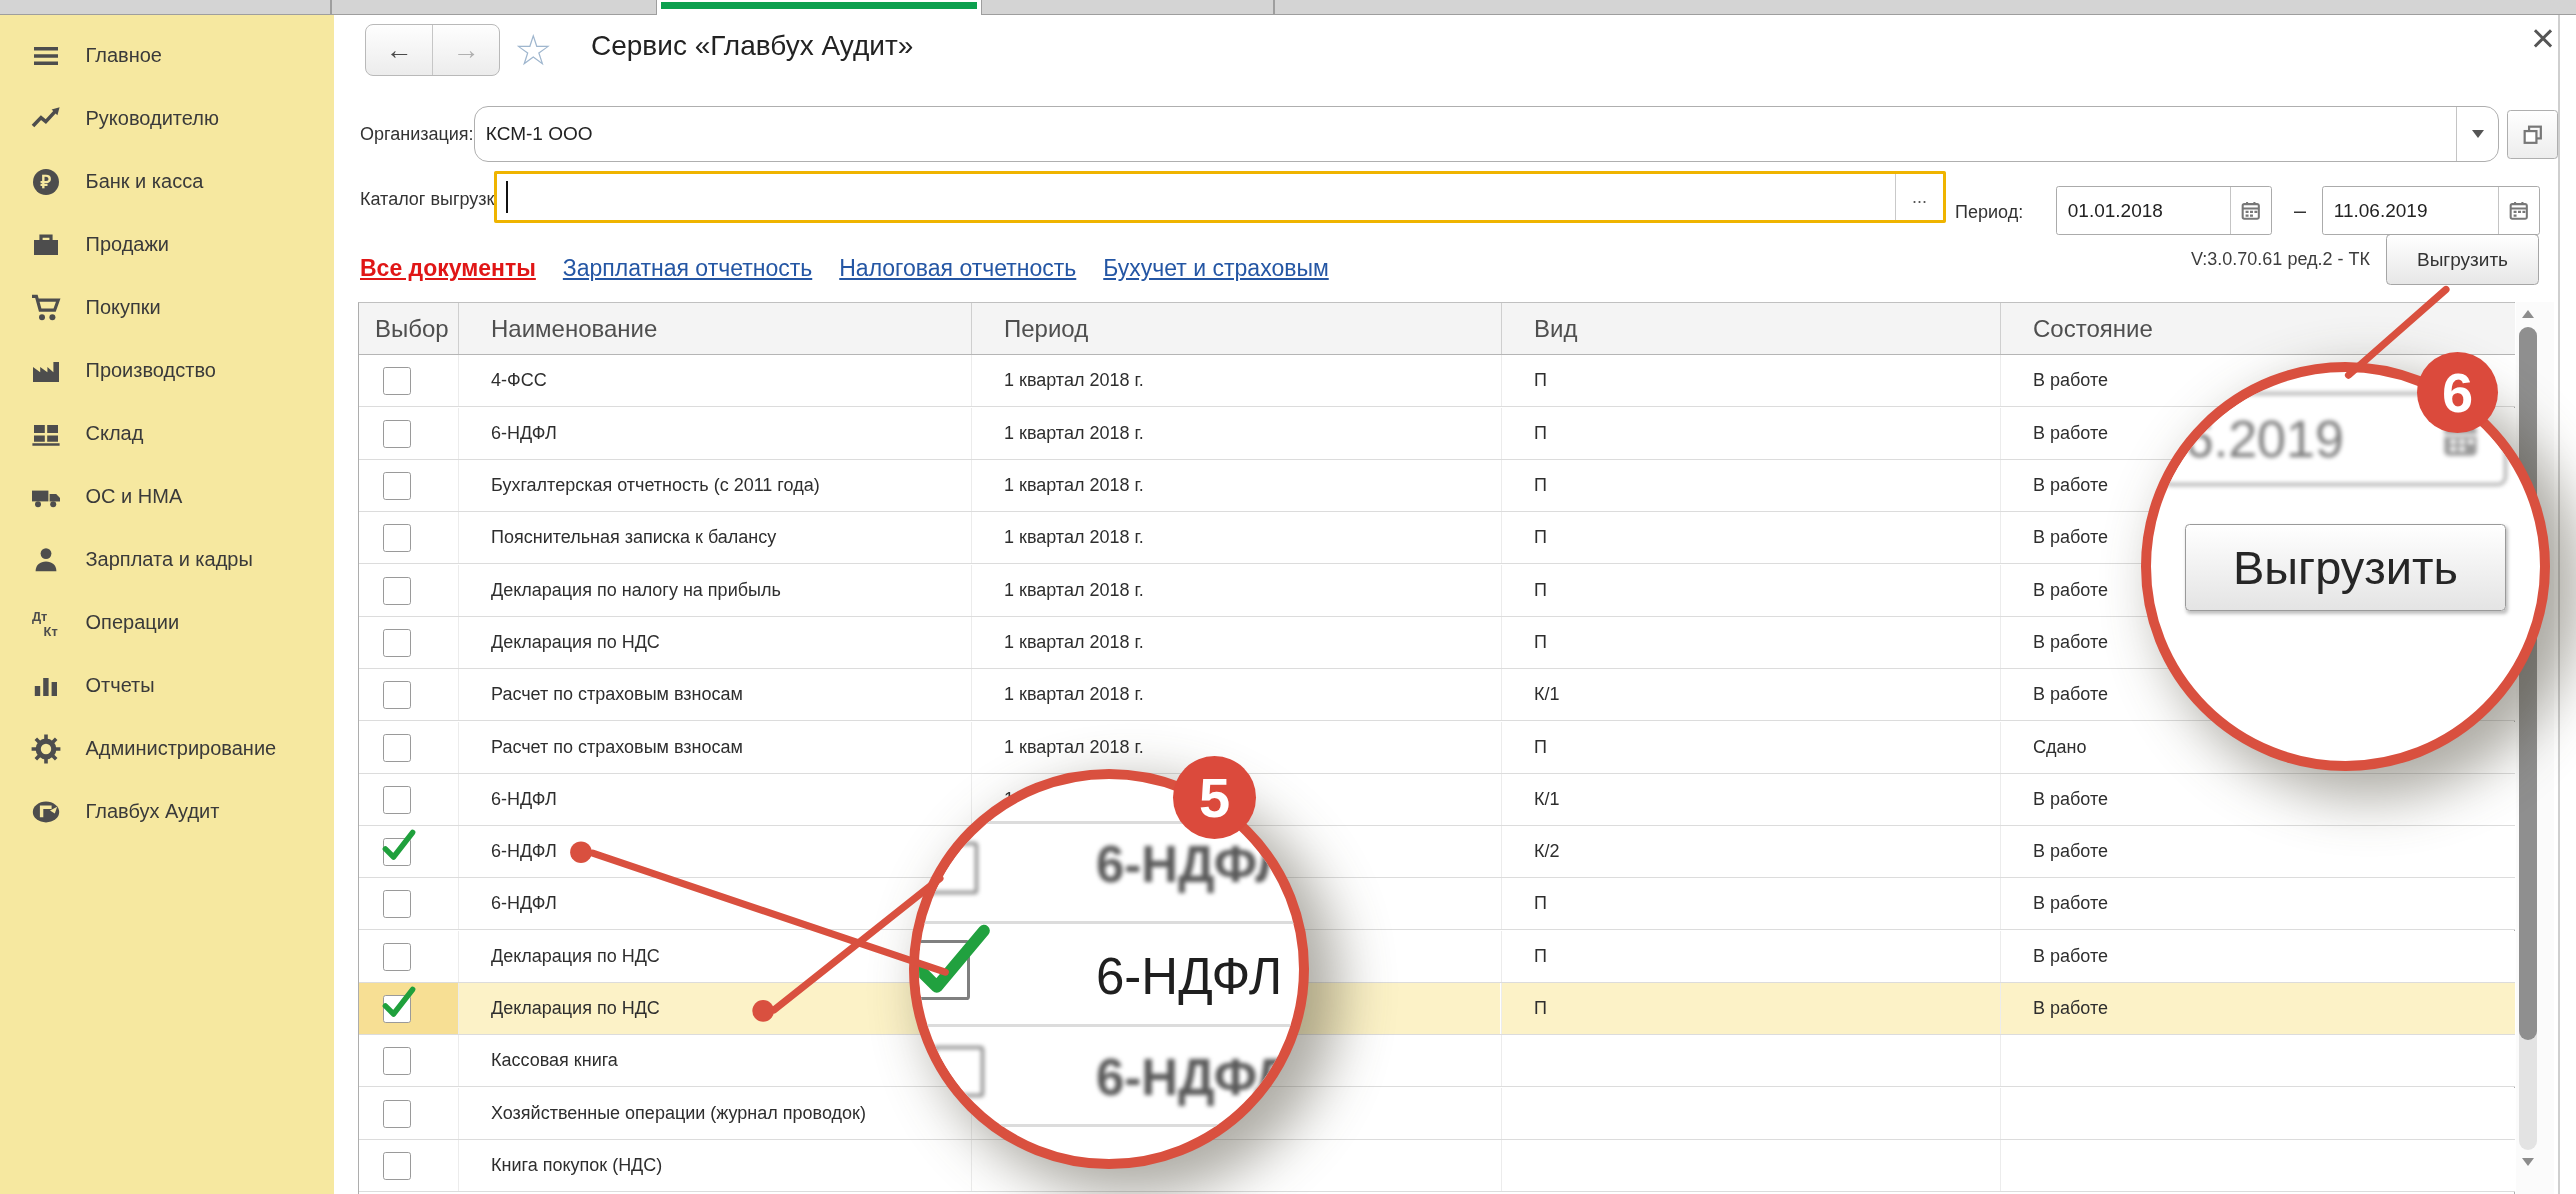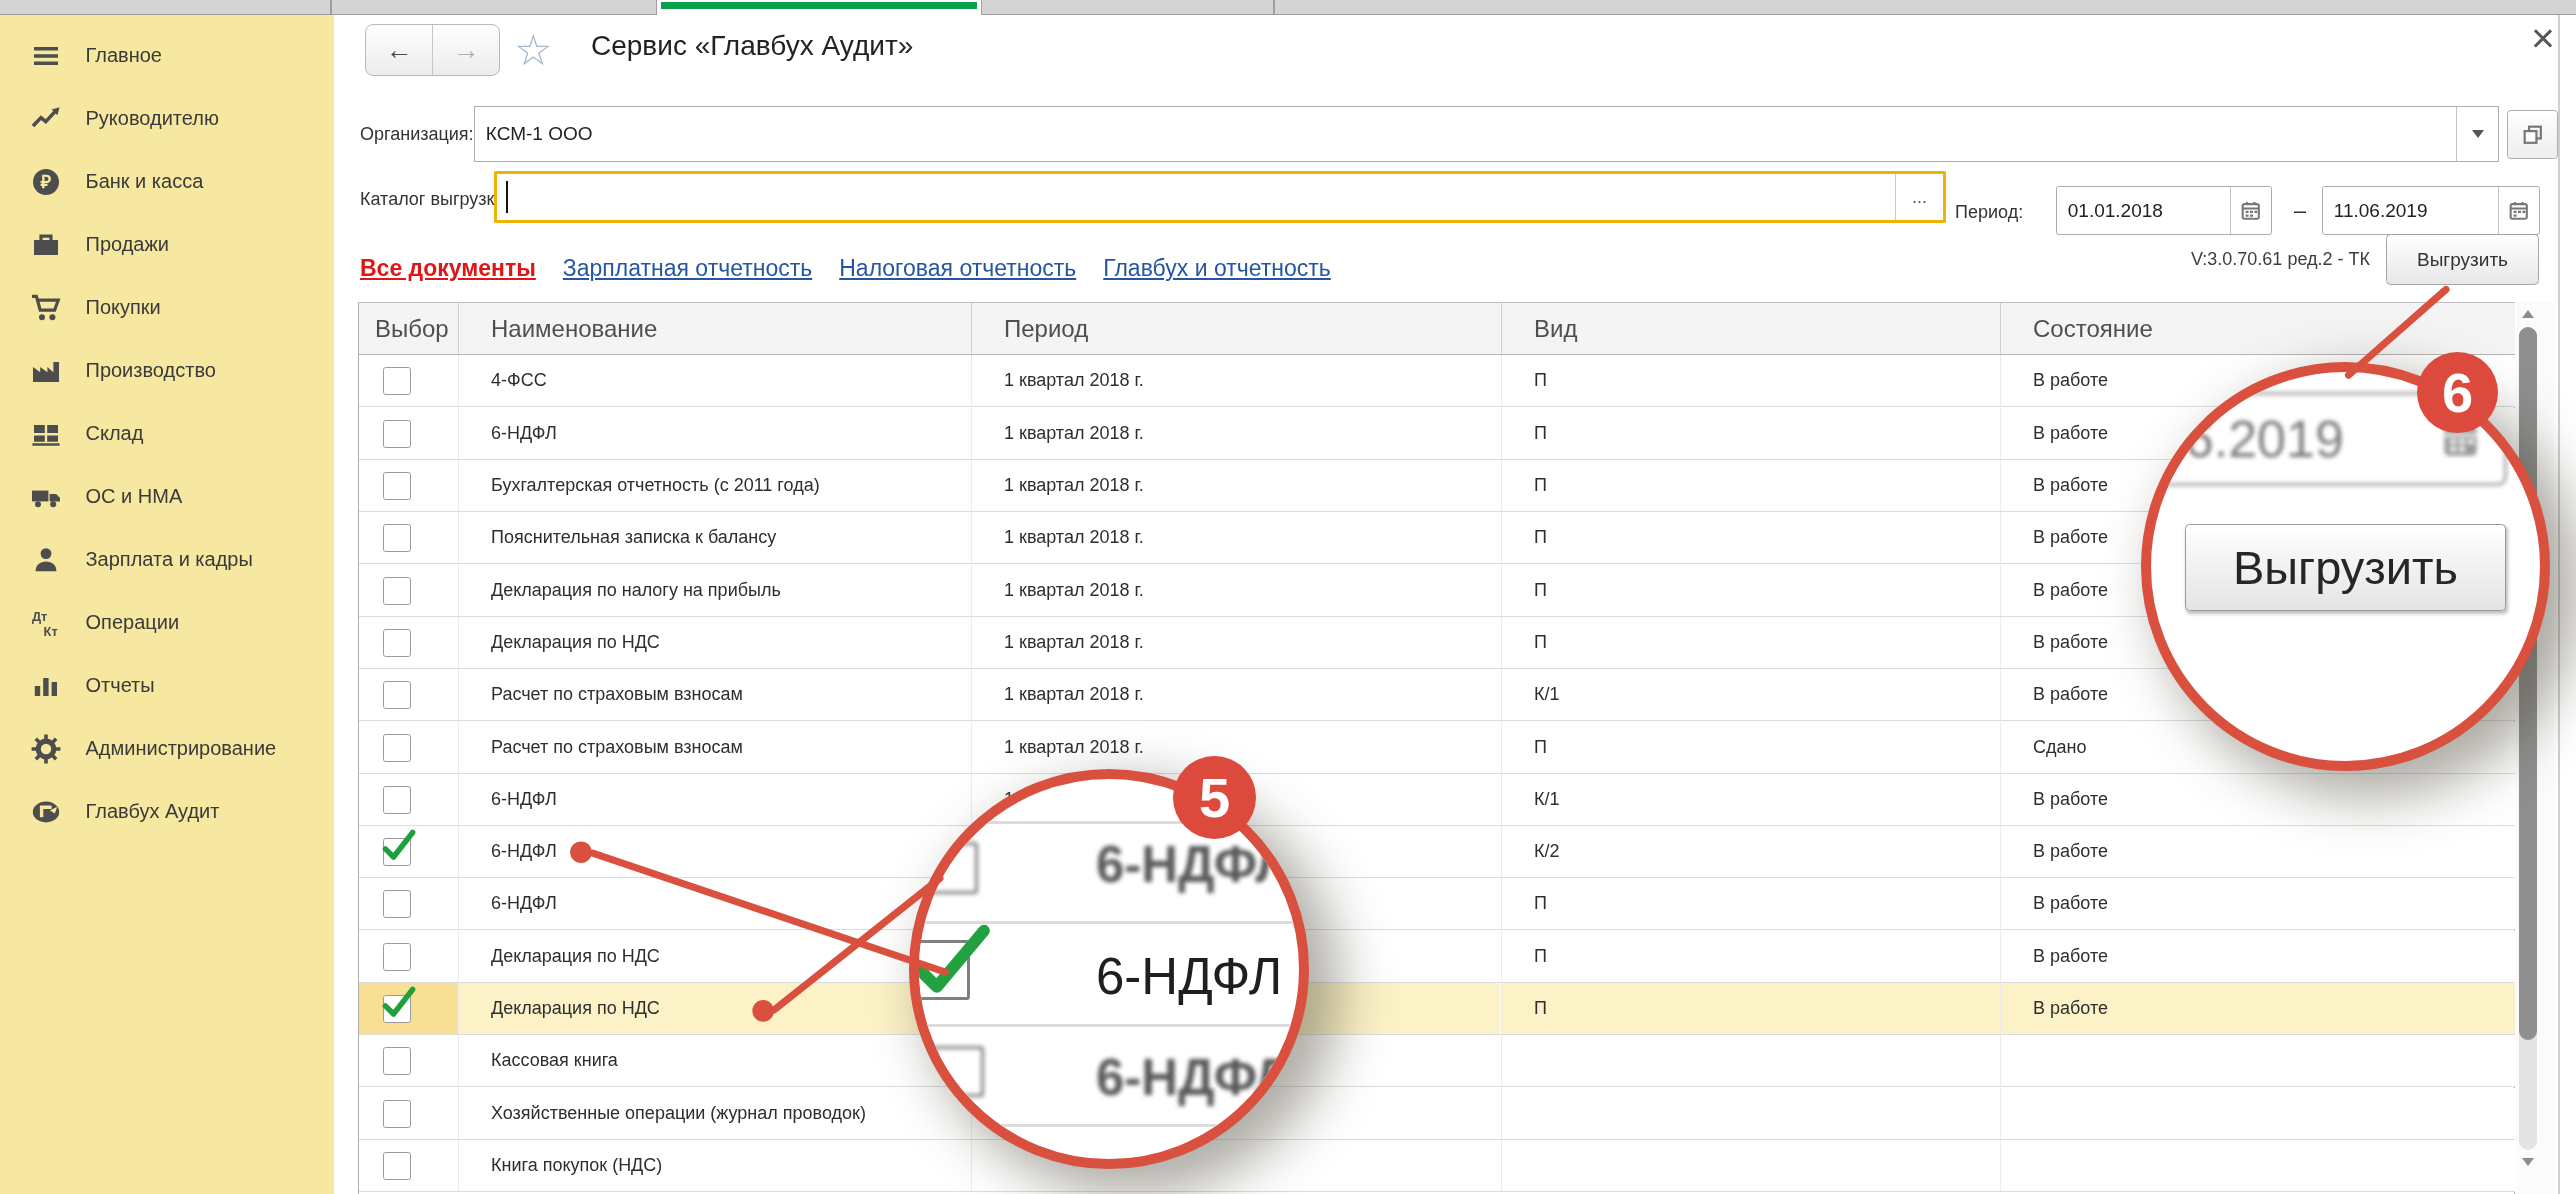"КСМ-1 ООО" .combobox { border-radius: 0 -> 14px }
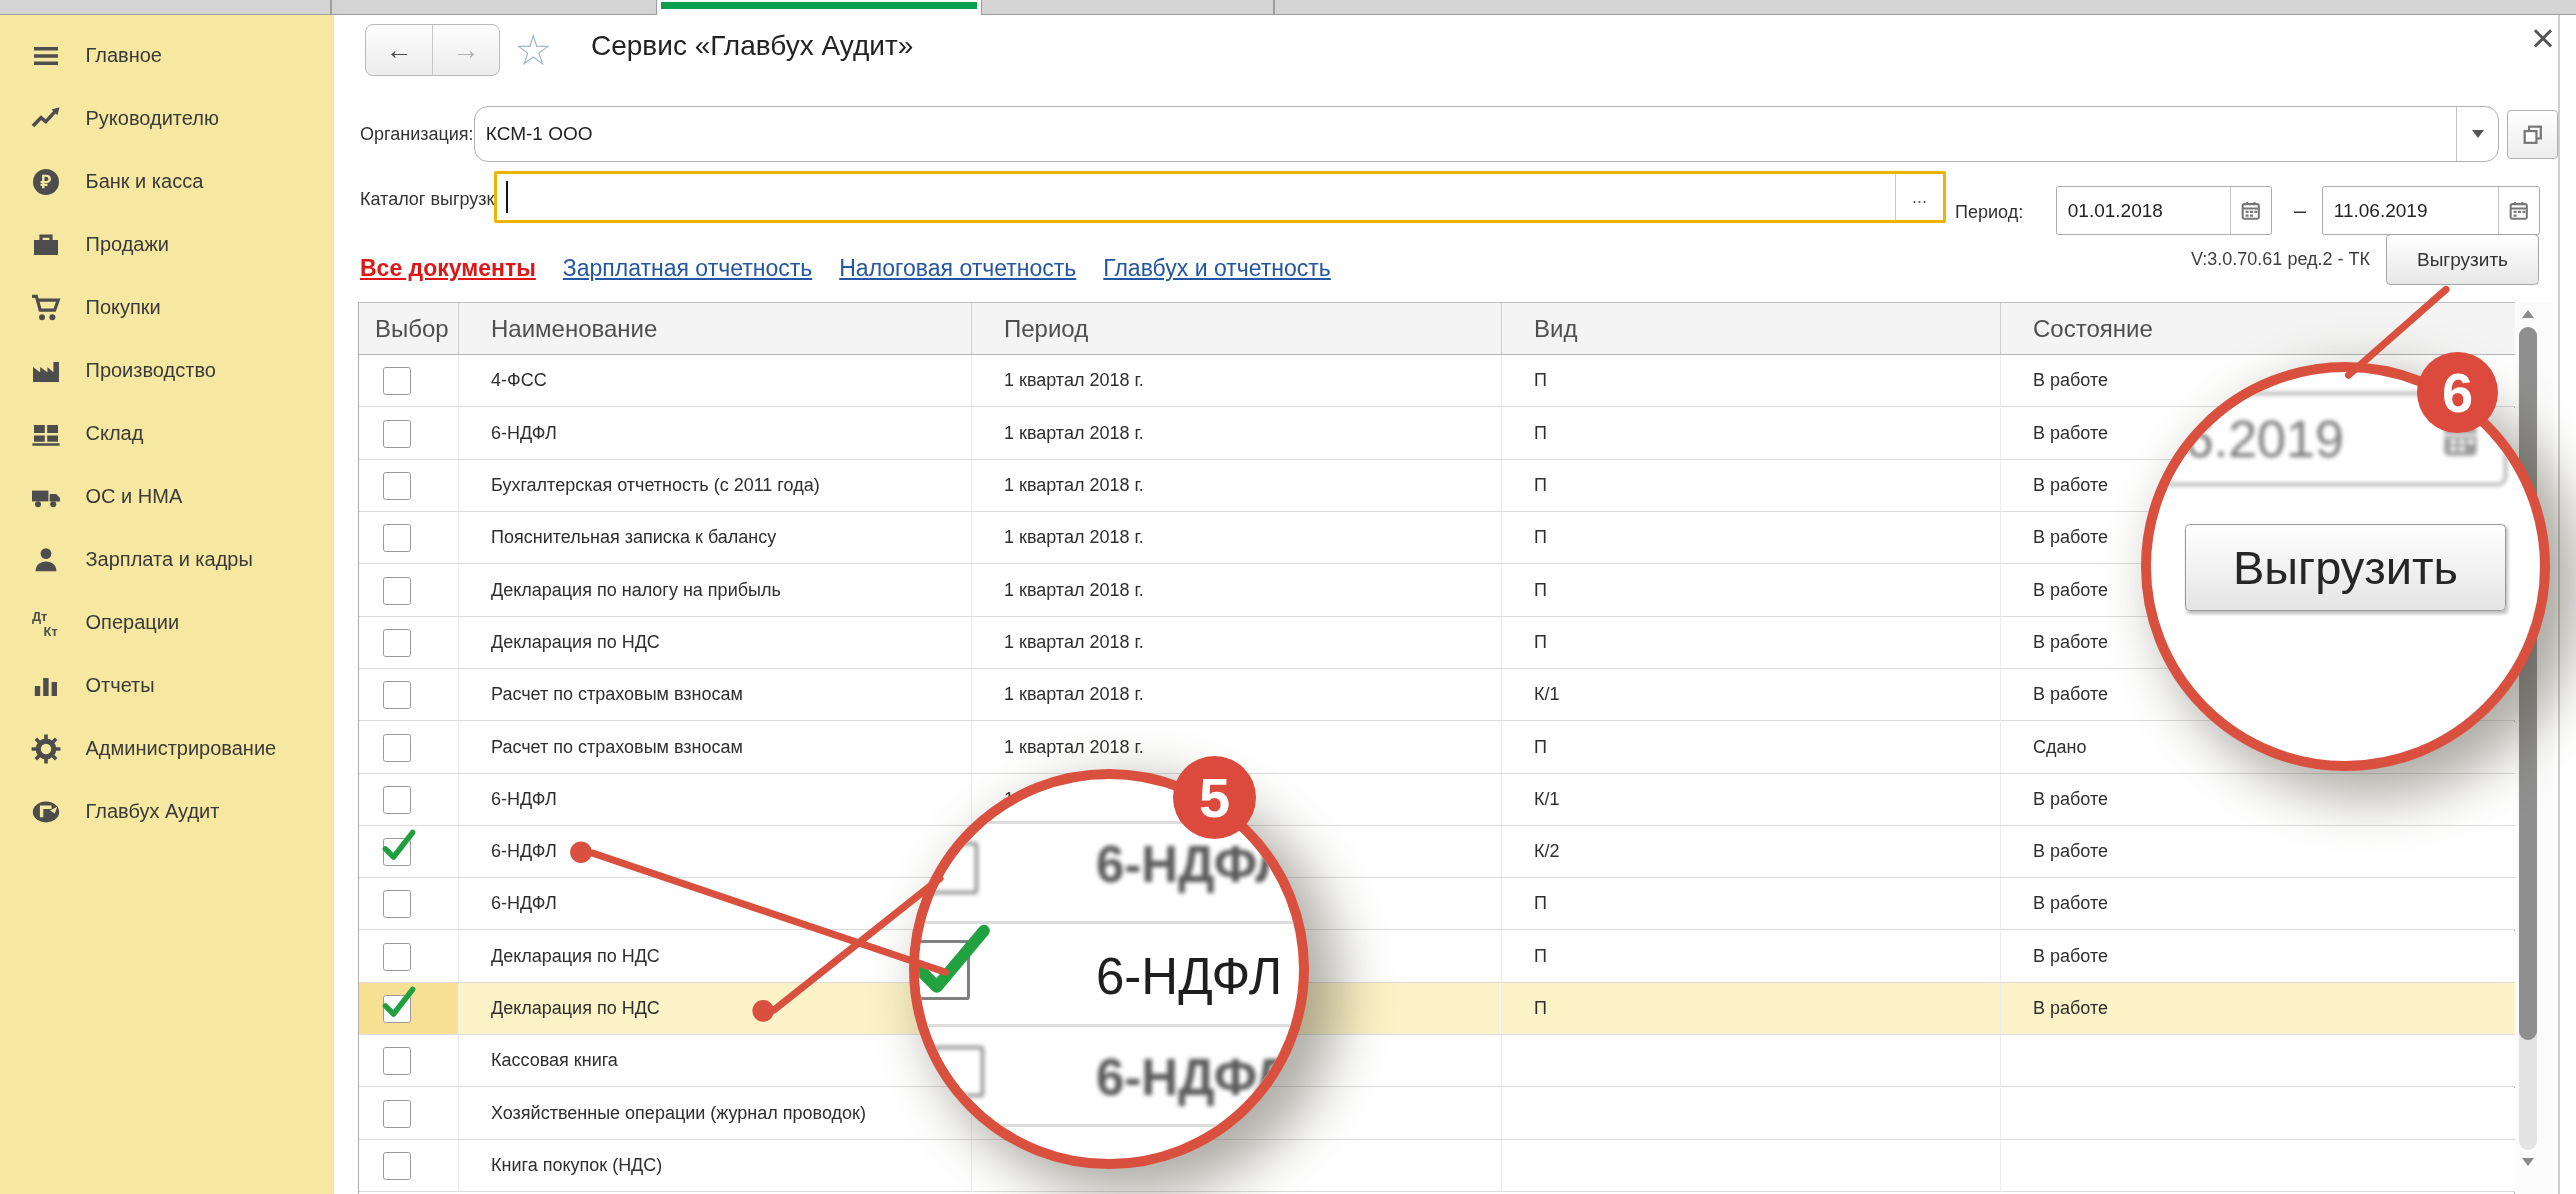"Главбух и отчетность" span.flink { text: Главбух и отчетность -> Бухучет и страховым }
